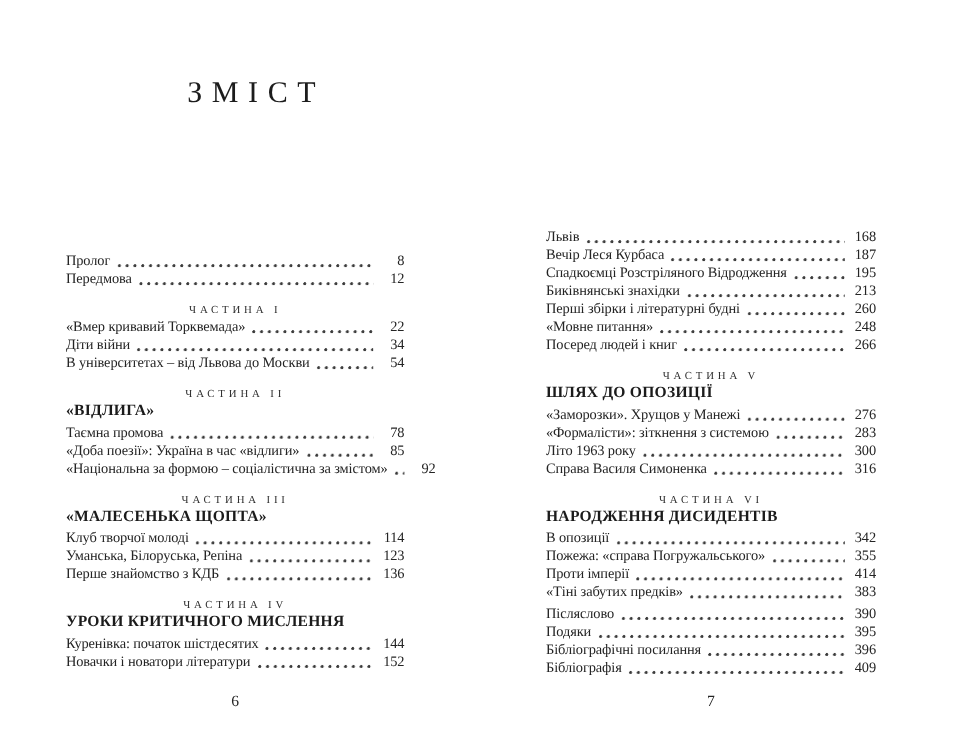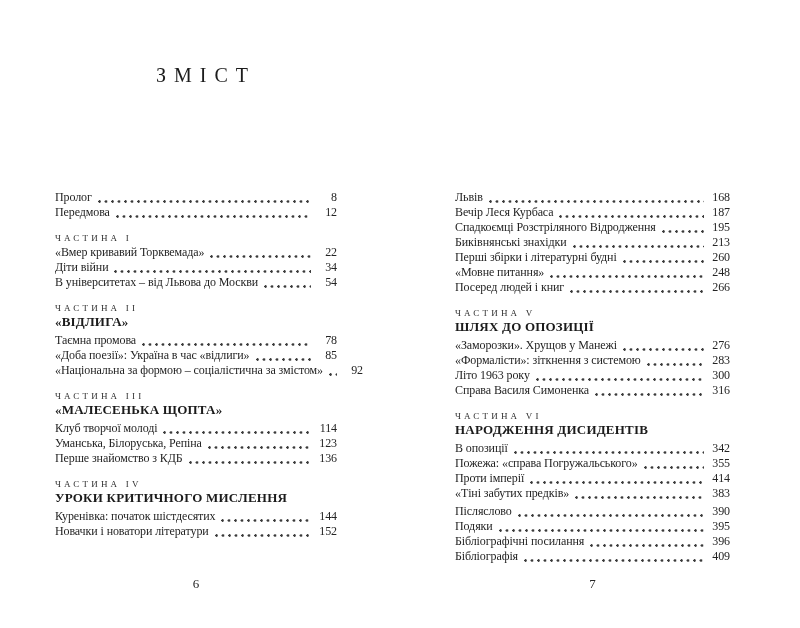"ЗМІСТ" .book-title { font-size: 20px -> 25px }
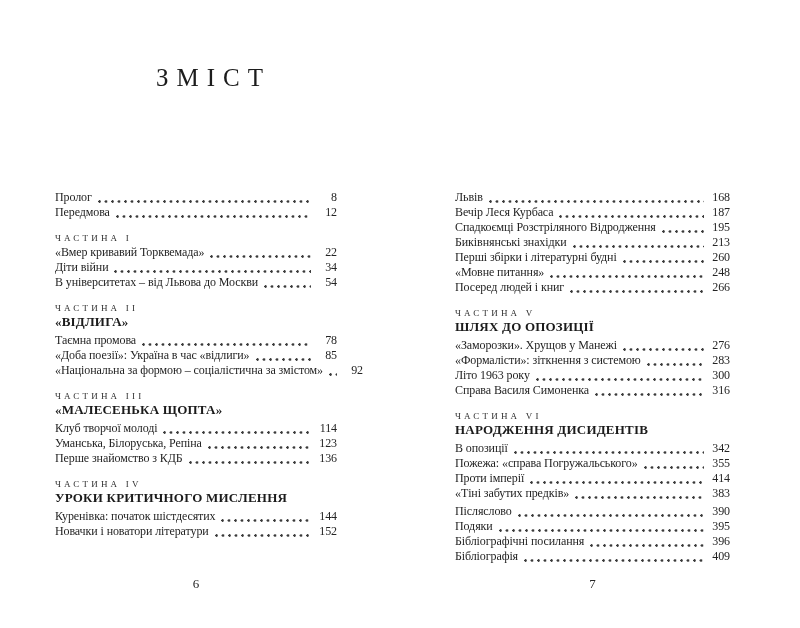"Пролог" .toc-col.left { margin-top: none -> 20px }
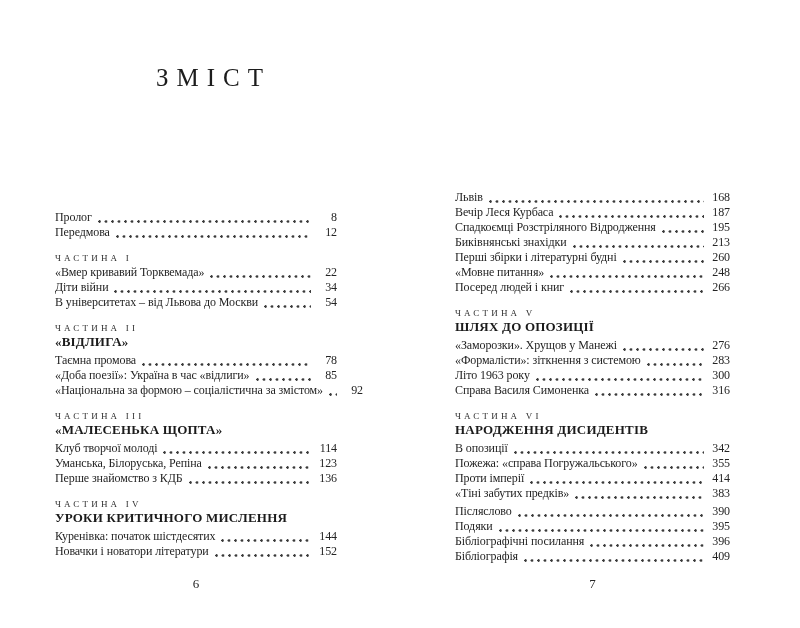"ЧАСТИНА I" .kicker { text-align: none -> center }
